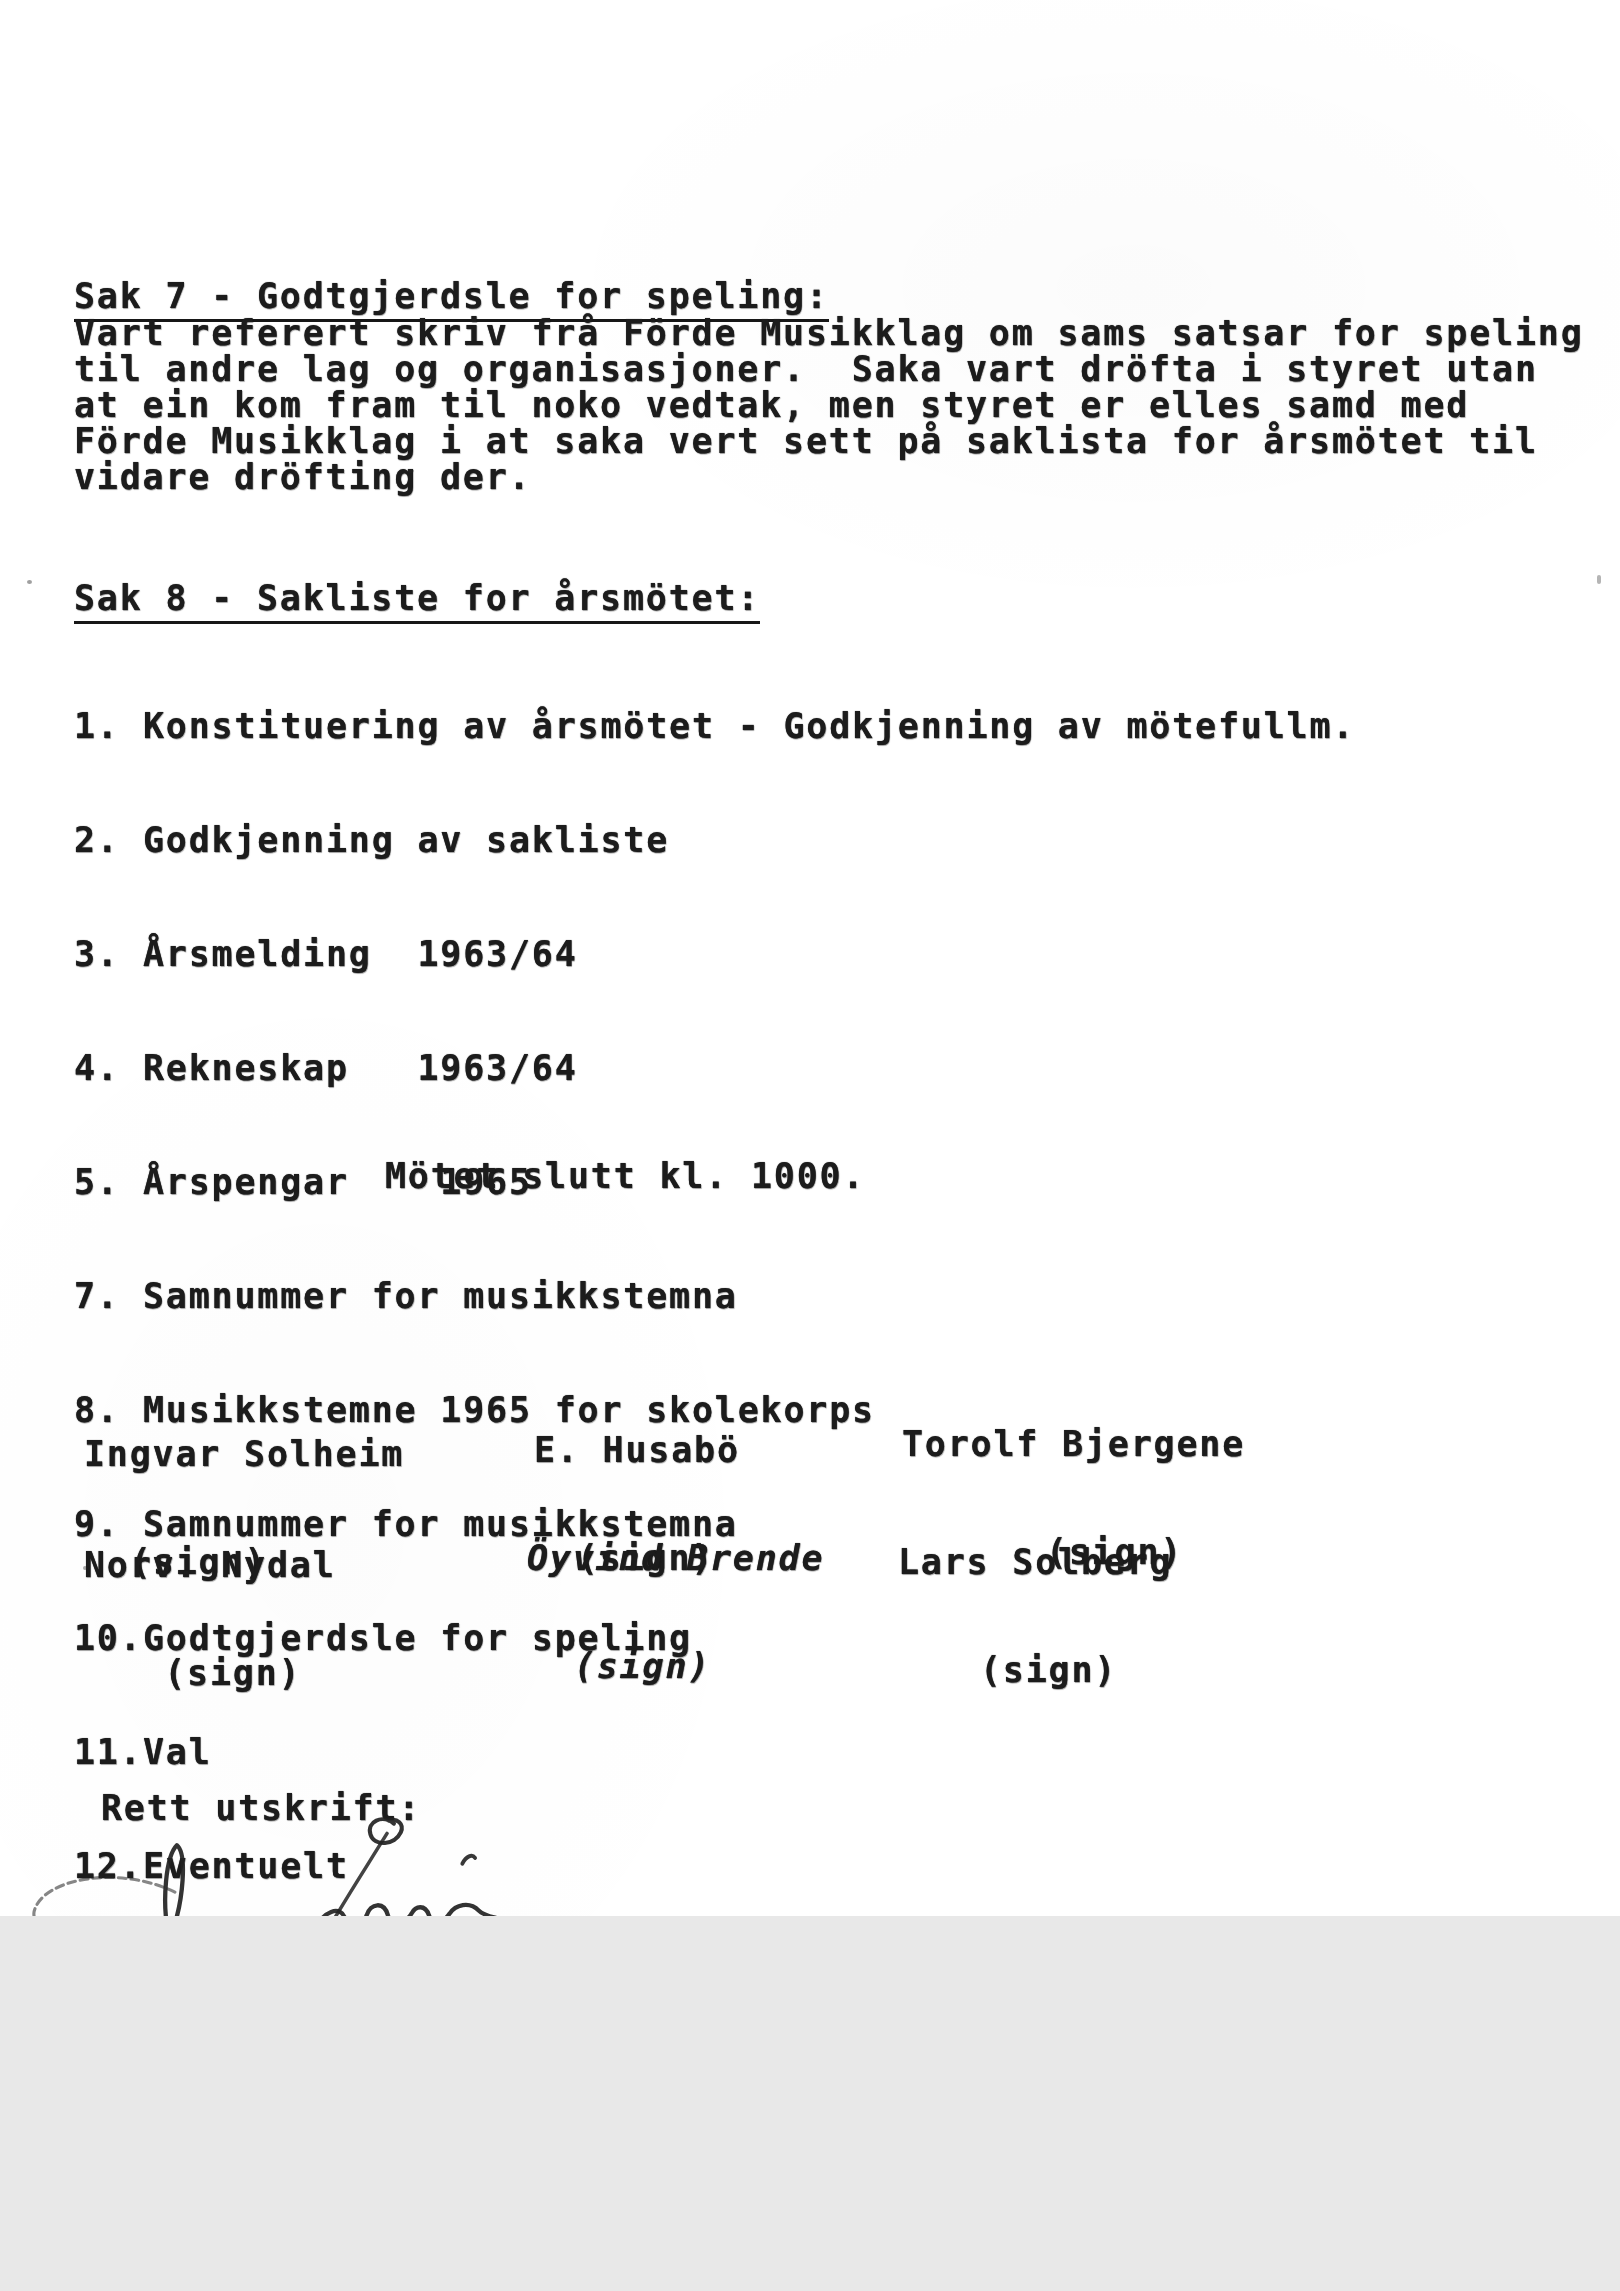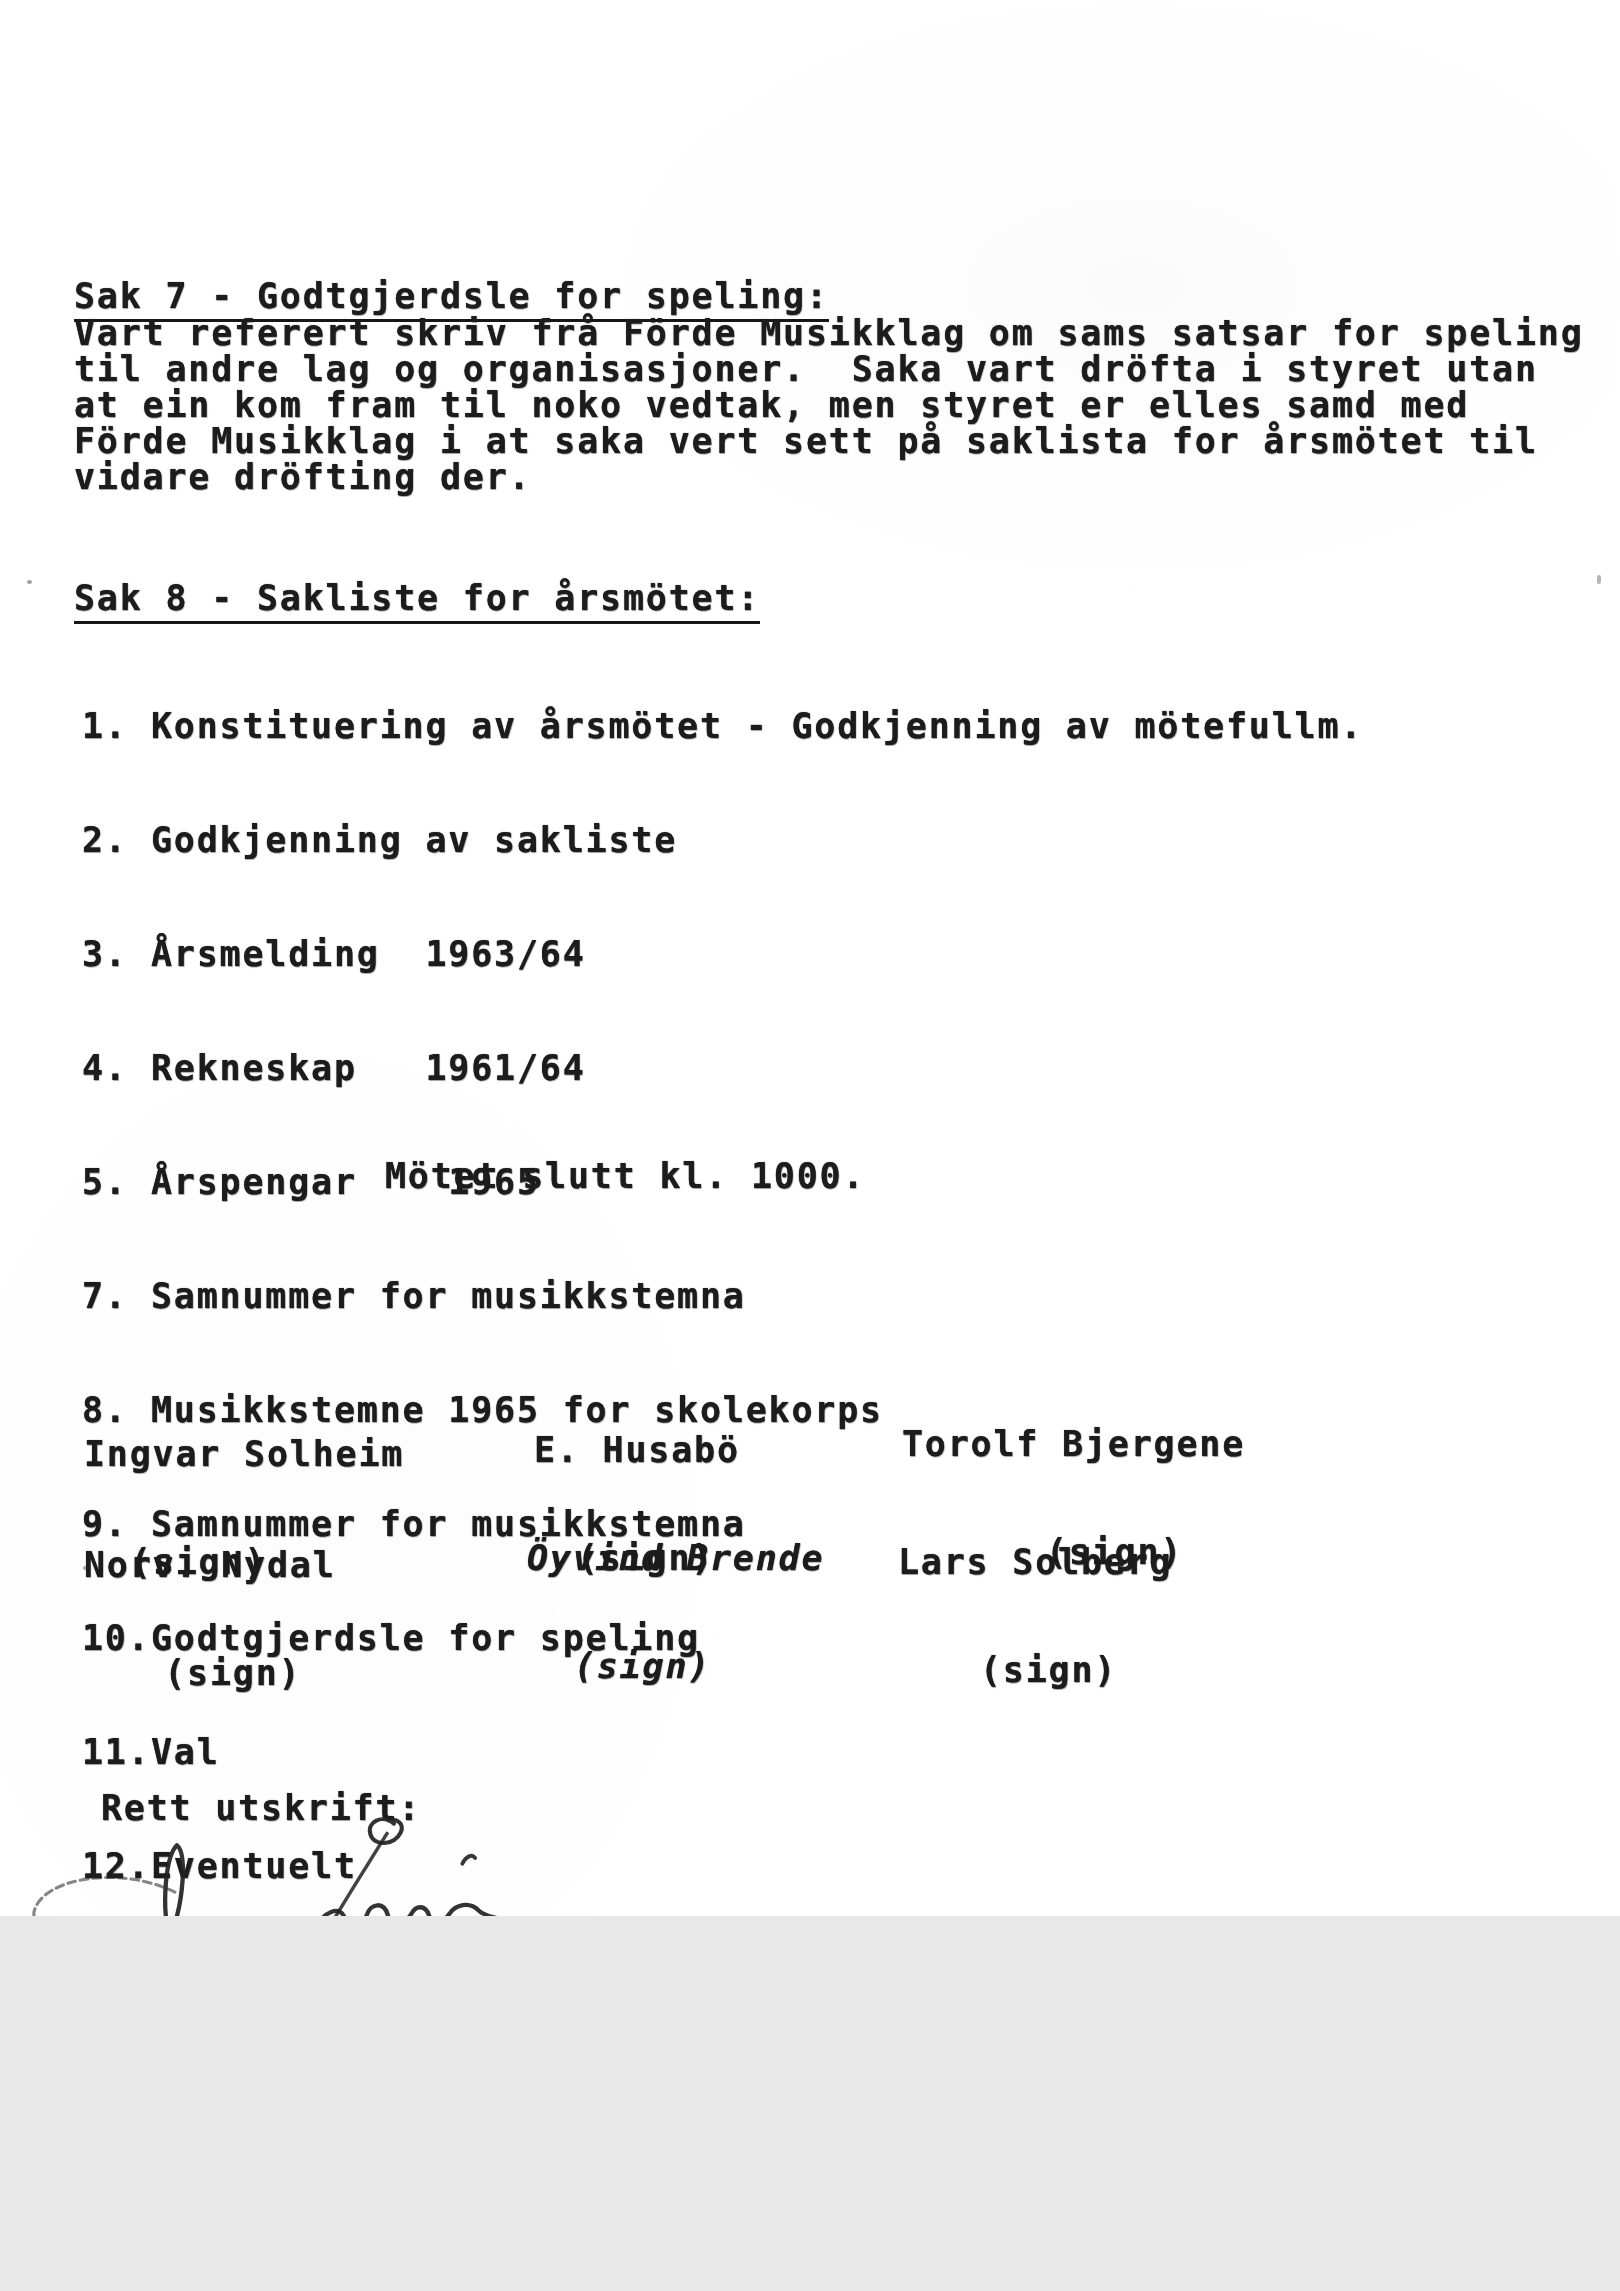"1. Konstituering av årsmötet -" .list { margin-left: 8px -> none }
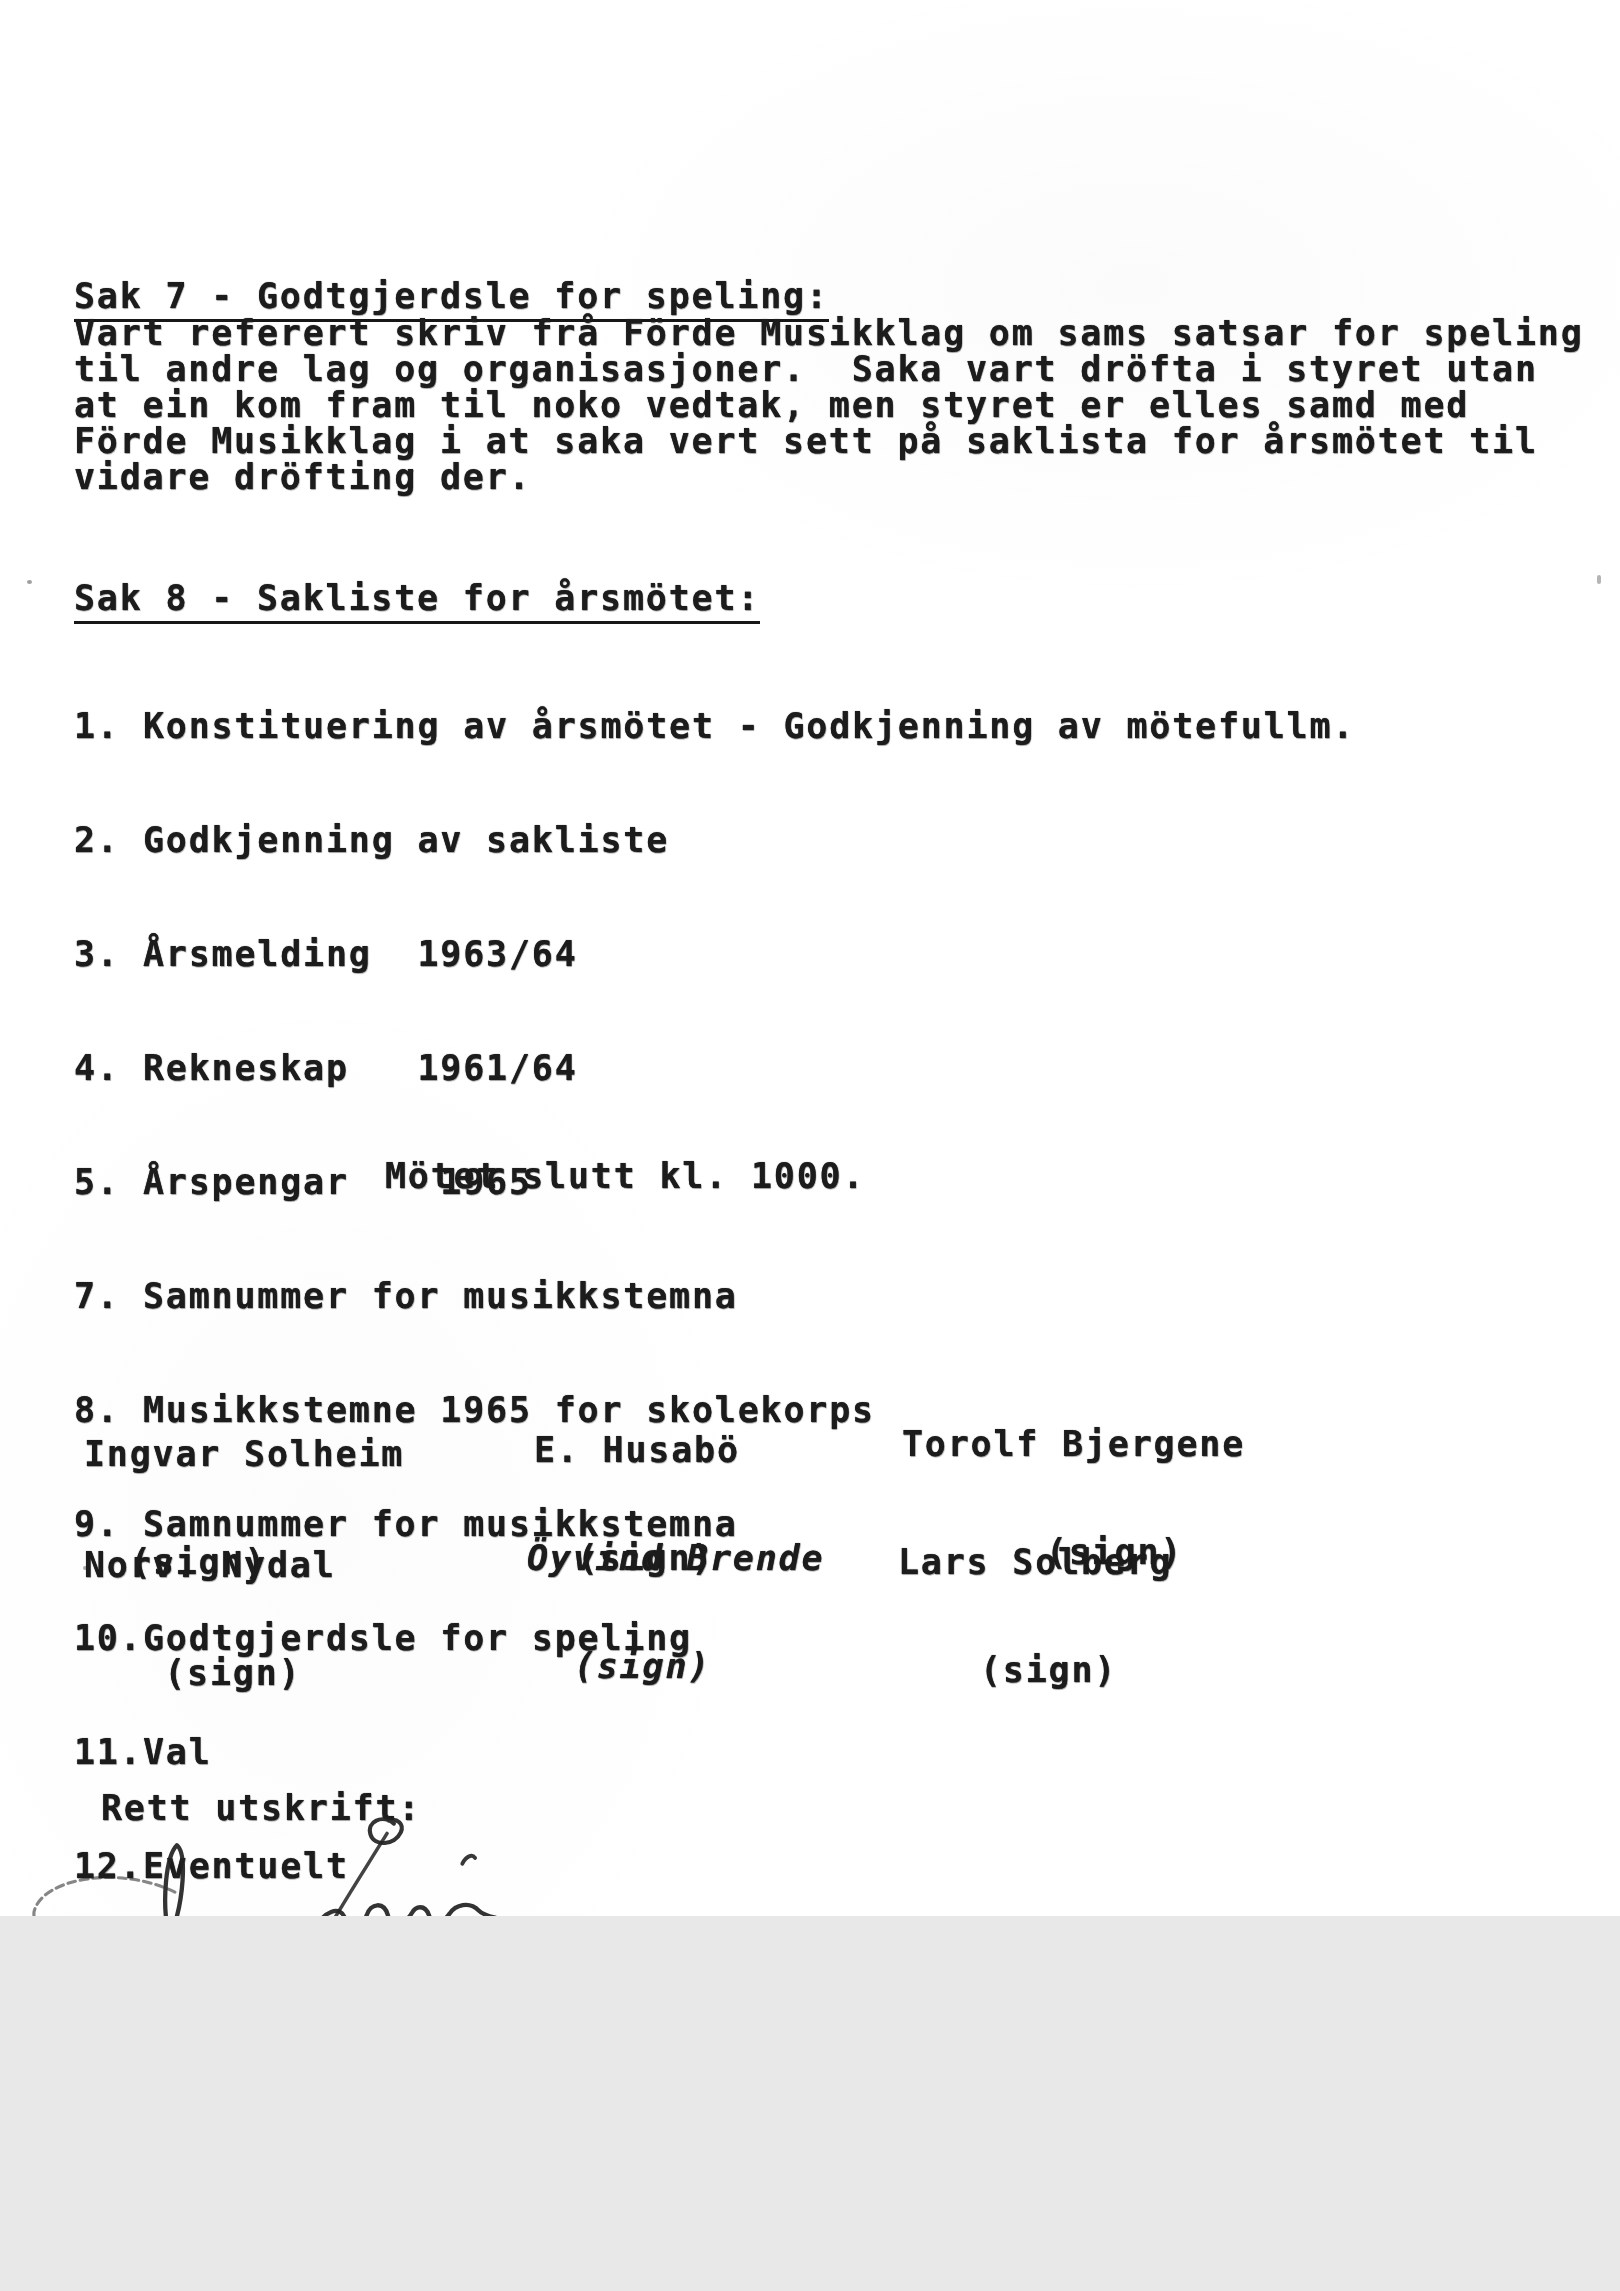"Rekneskap 1961/64" span { text: 1961/64 -> 1963/64 }
